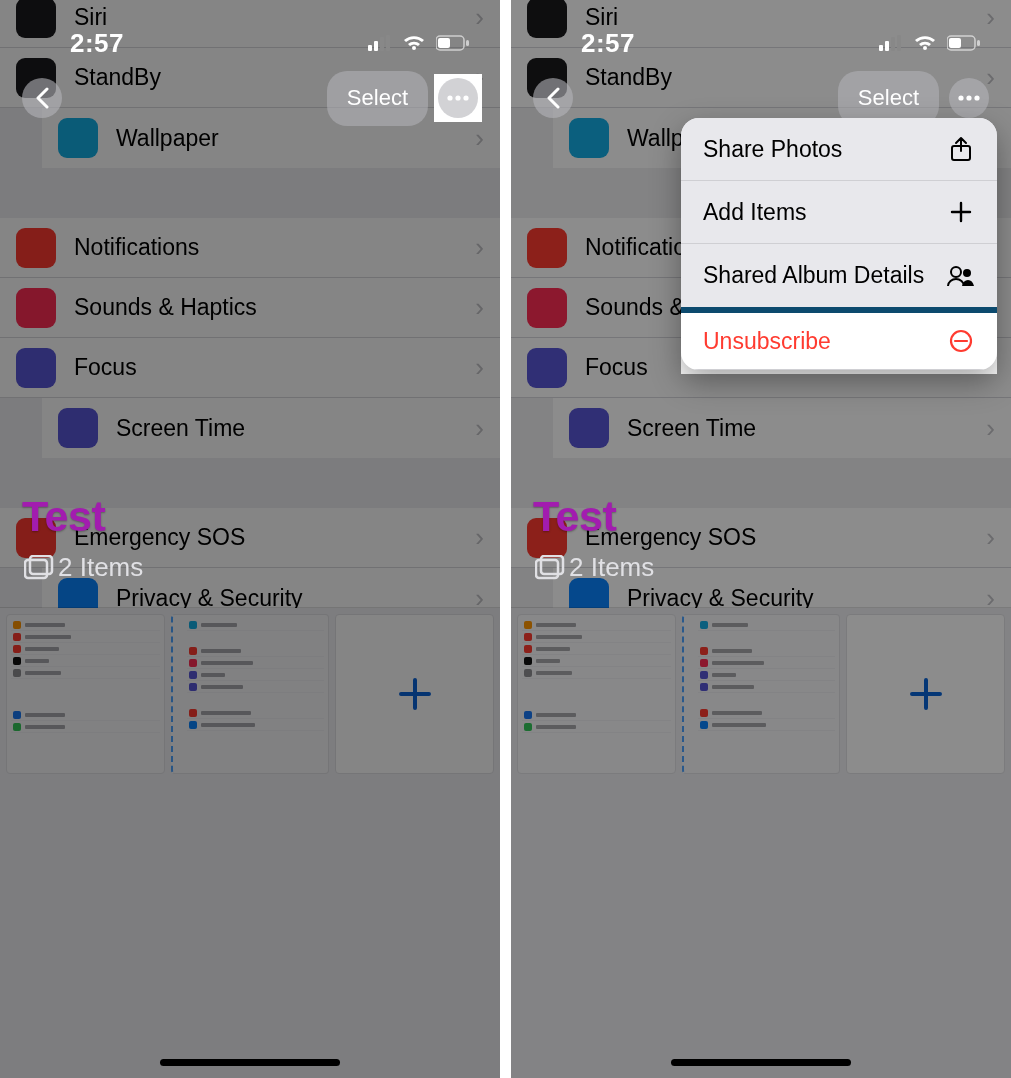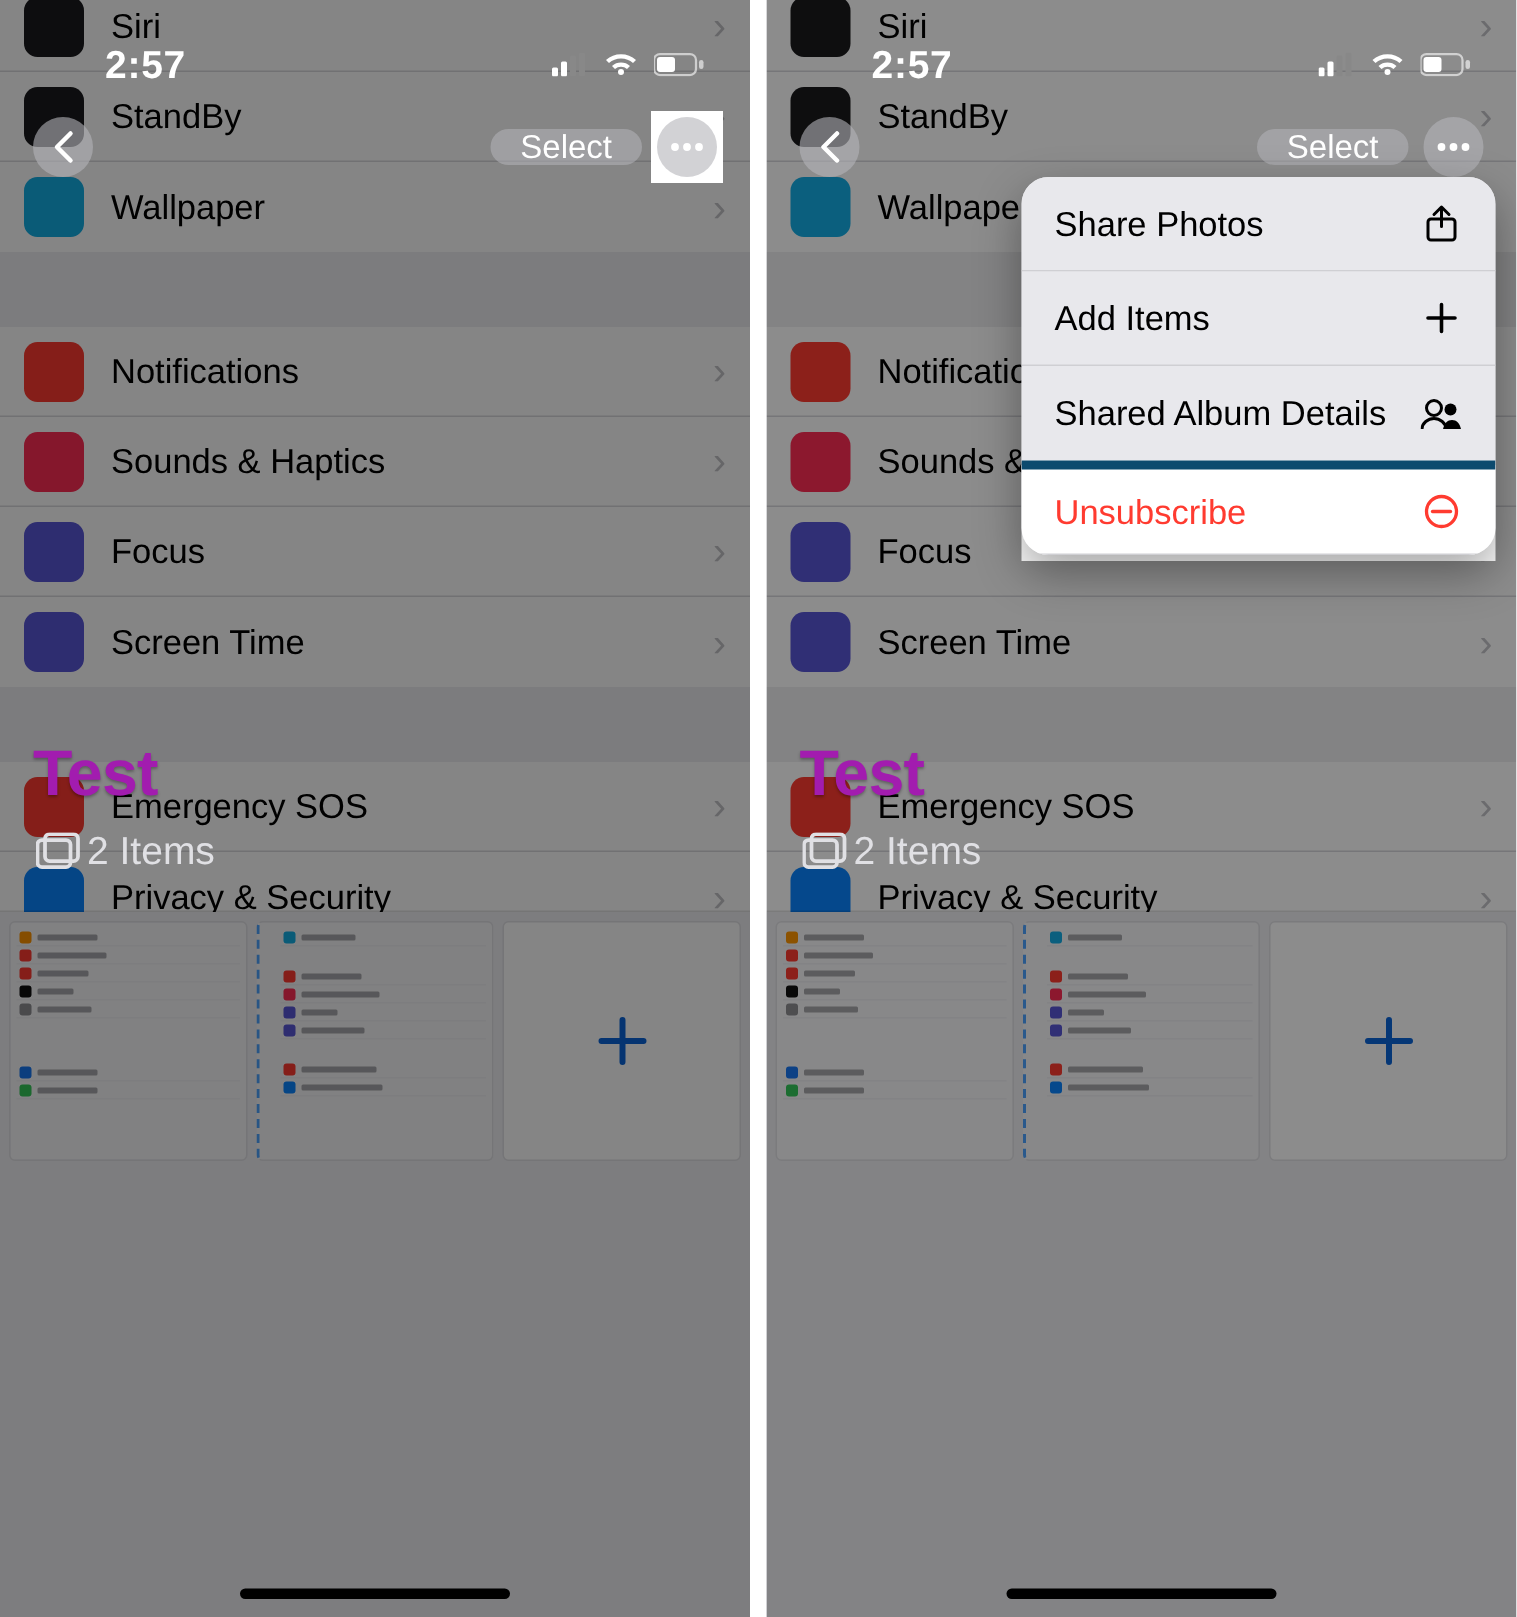"Select" .select-pill { height: 24px -> 55px }
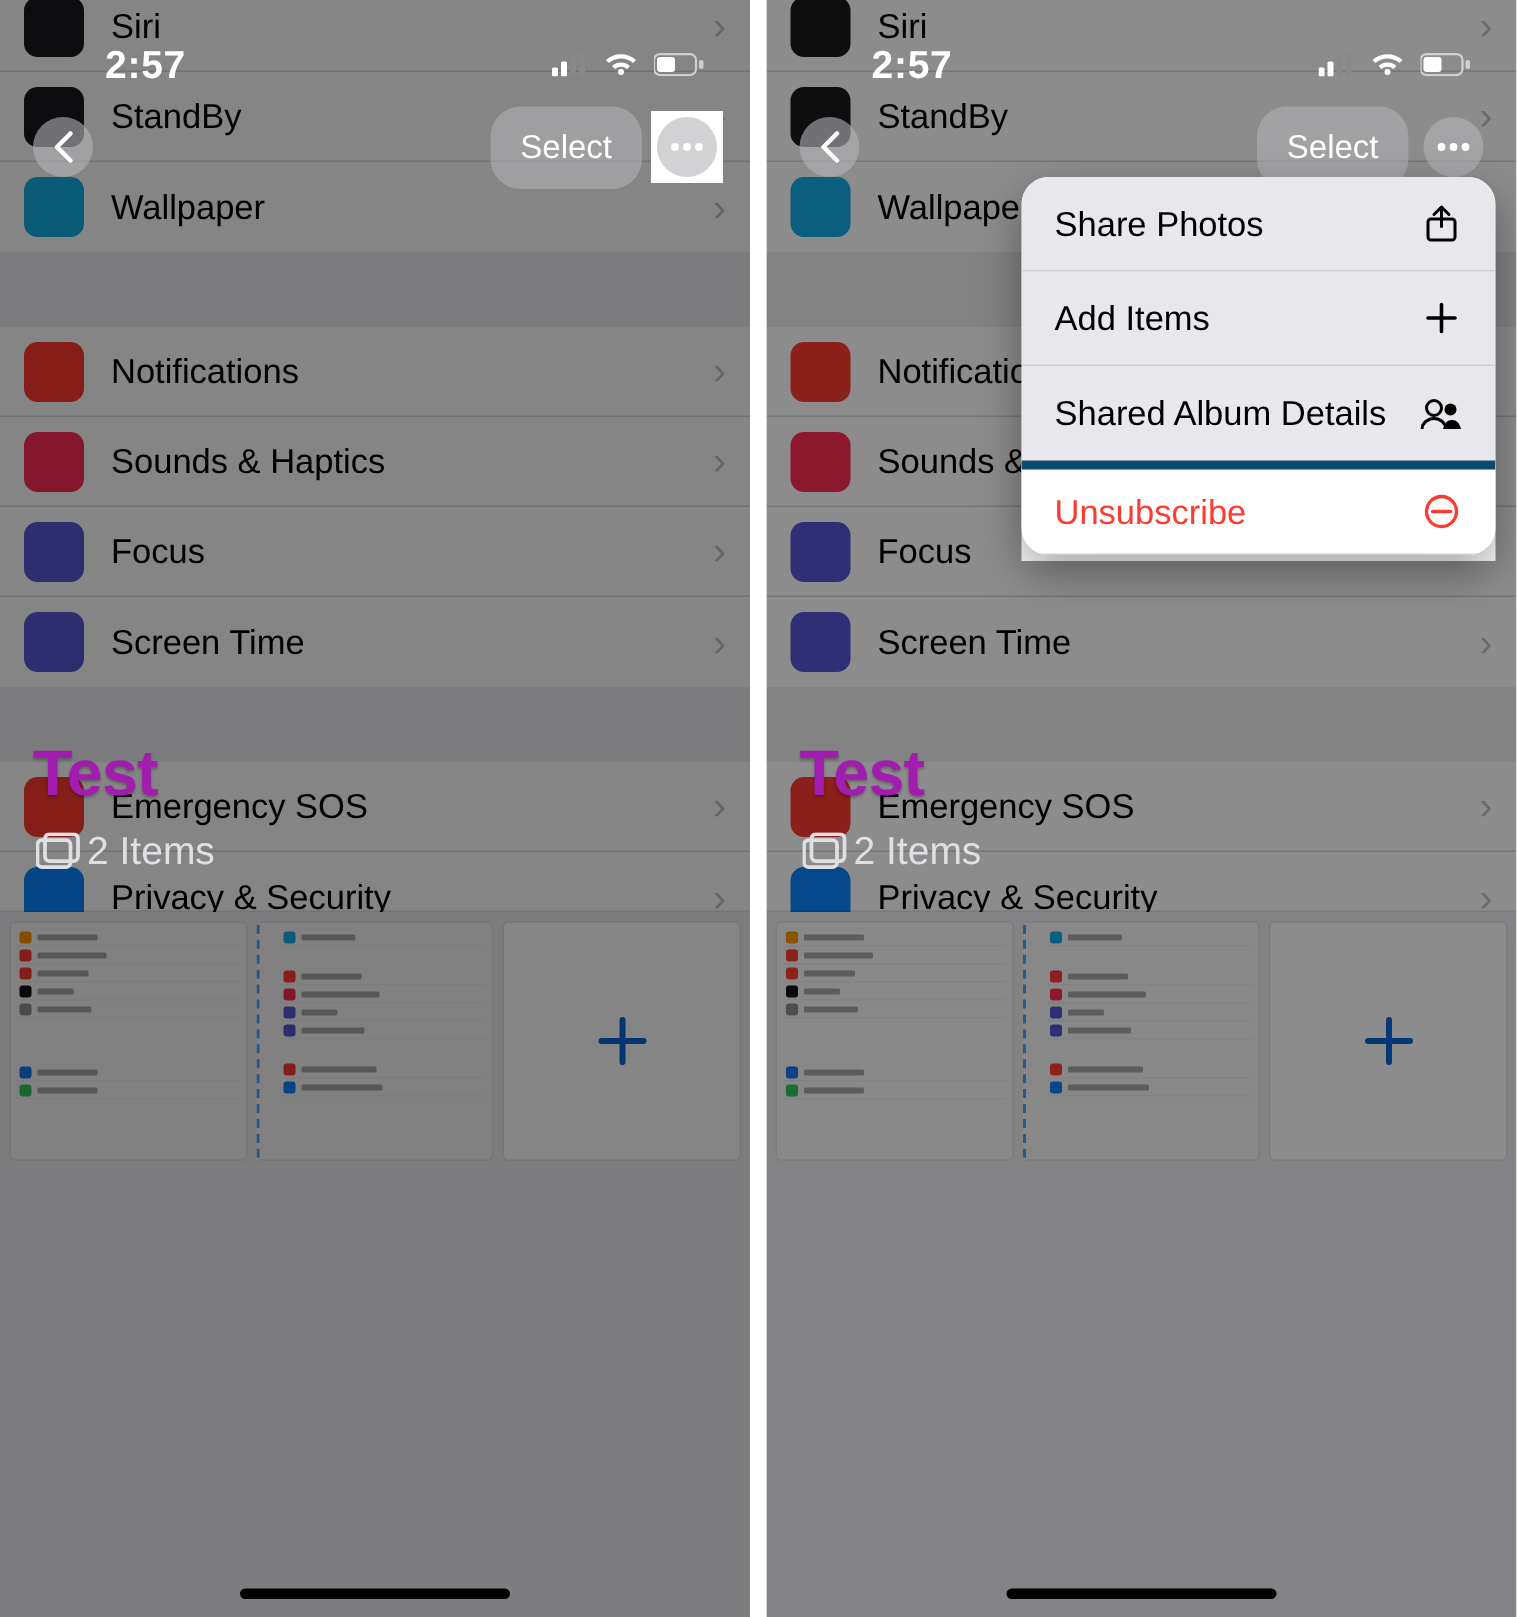"Wallpaper" .row:last-child { margin-left: none -> 42px }
